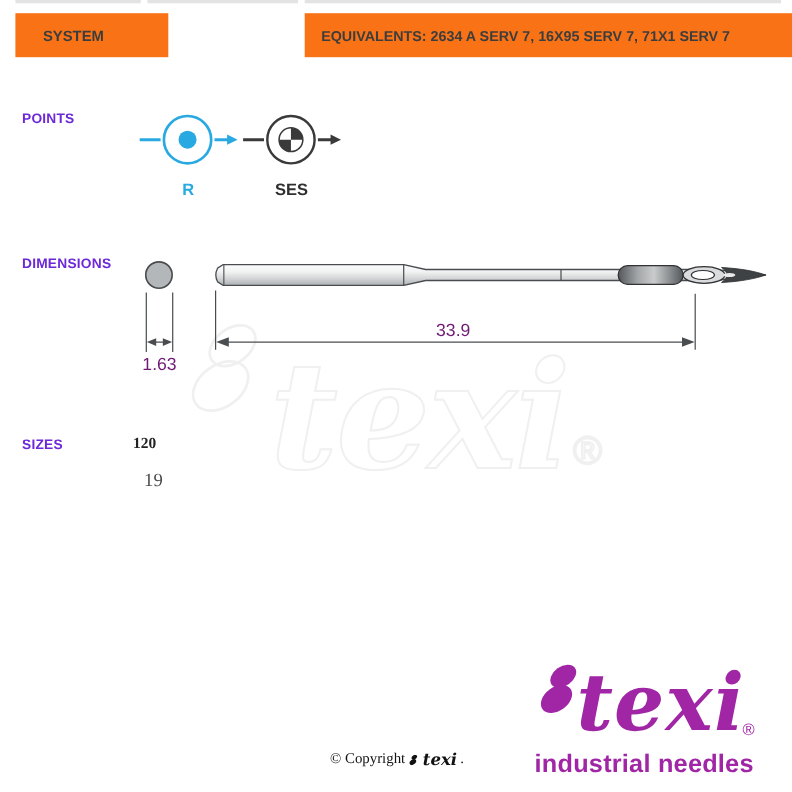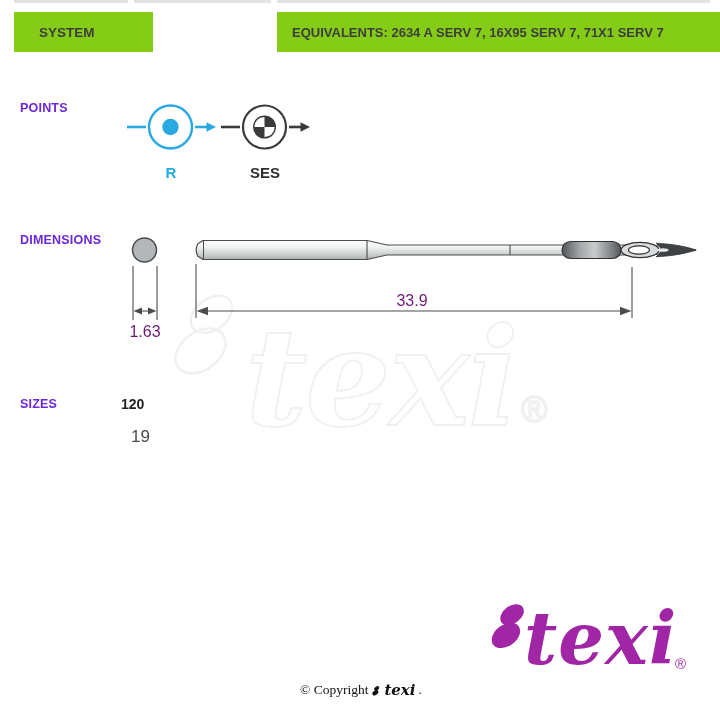"SYSTEM" .hbox { background: #84cc16 -> #f97316 }
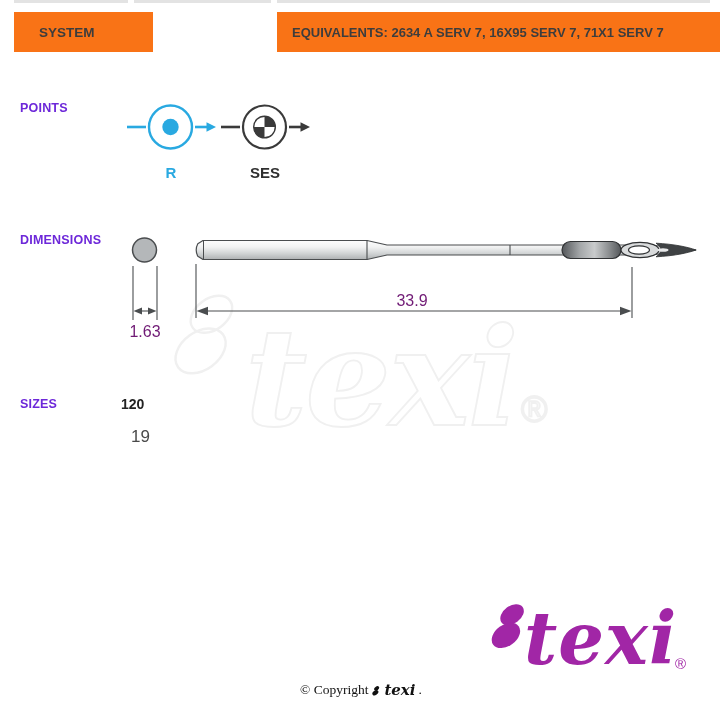"120" .sizeval { font-family: none -> Liberation Serif, serif }
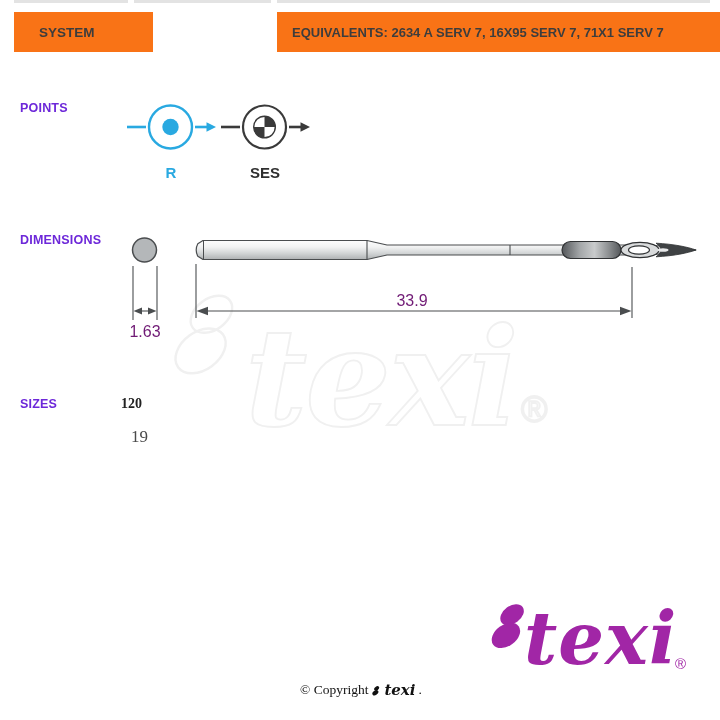"industrial needles" div.sub { html: none -> <div>industrial needles</div> }
